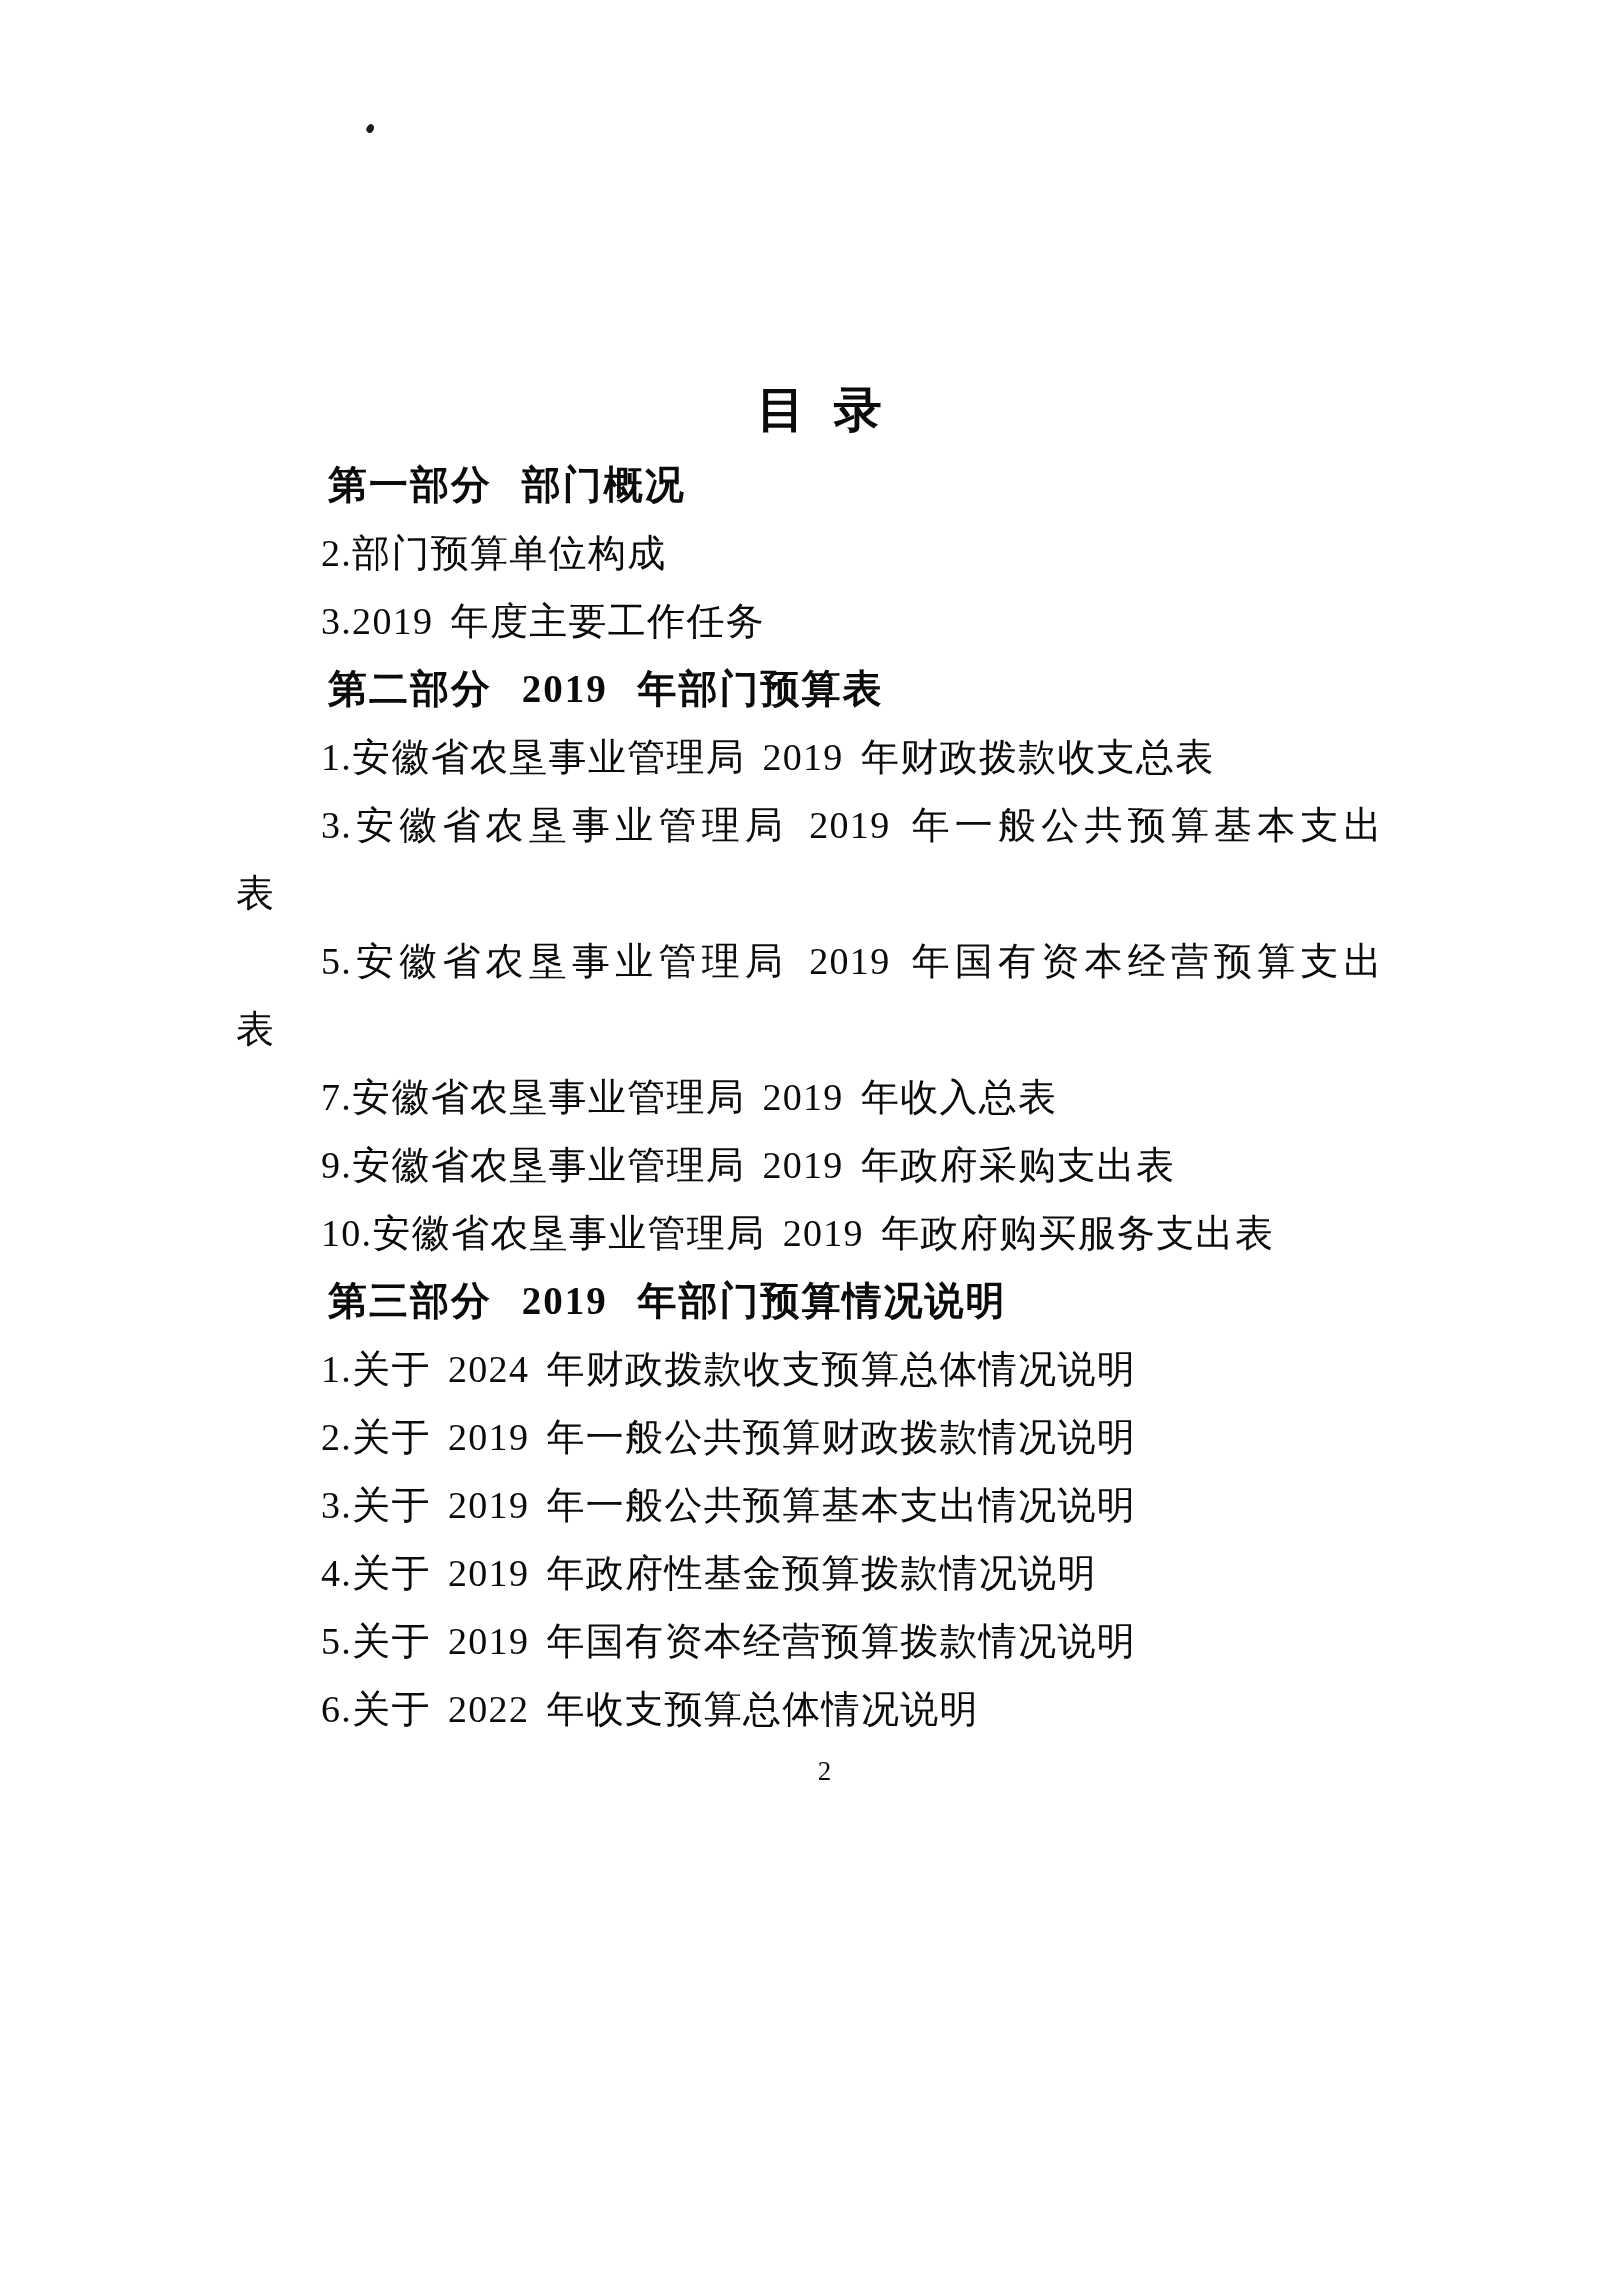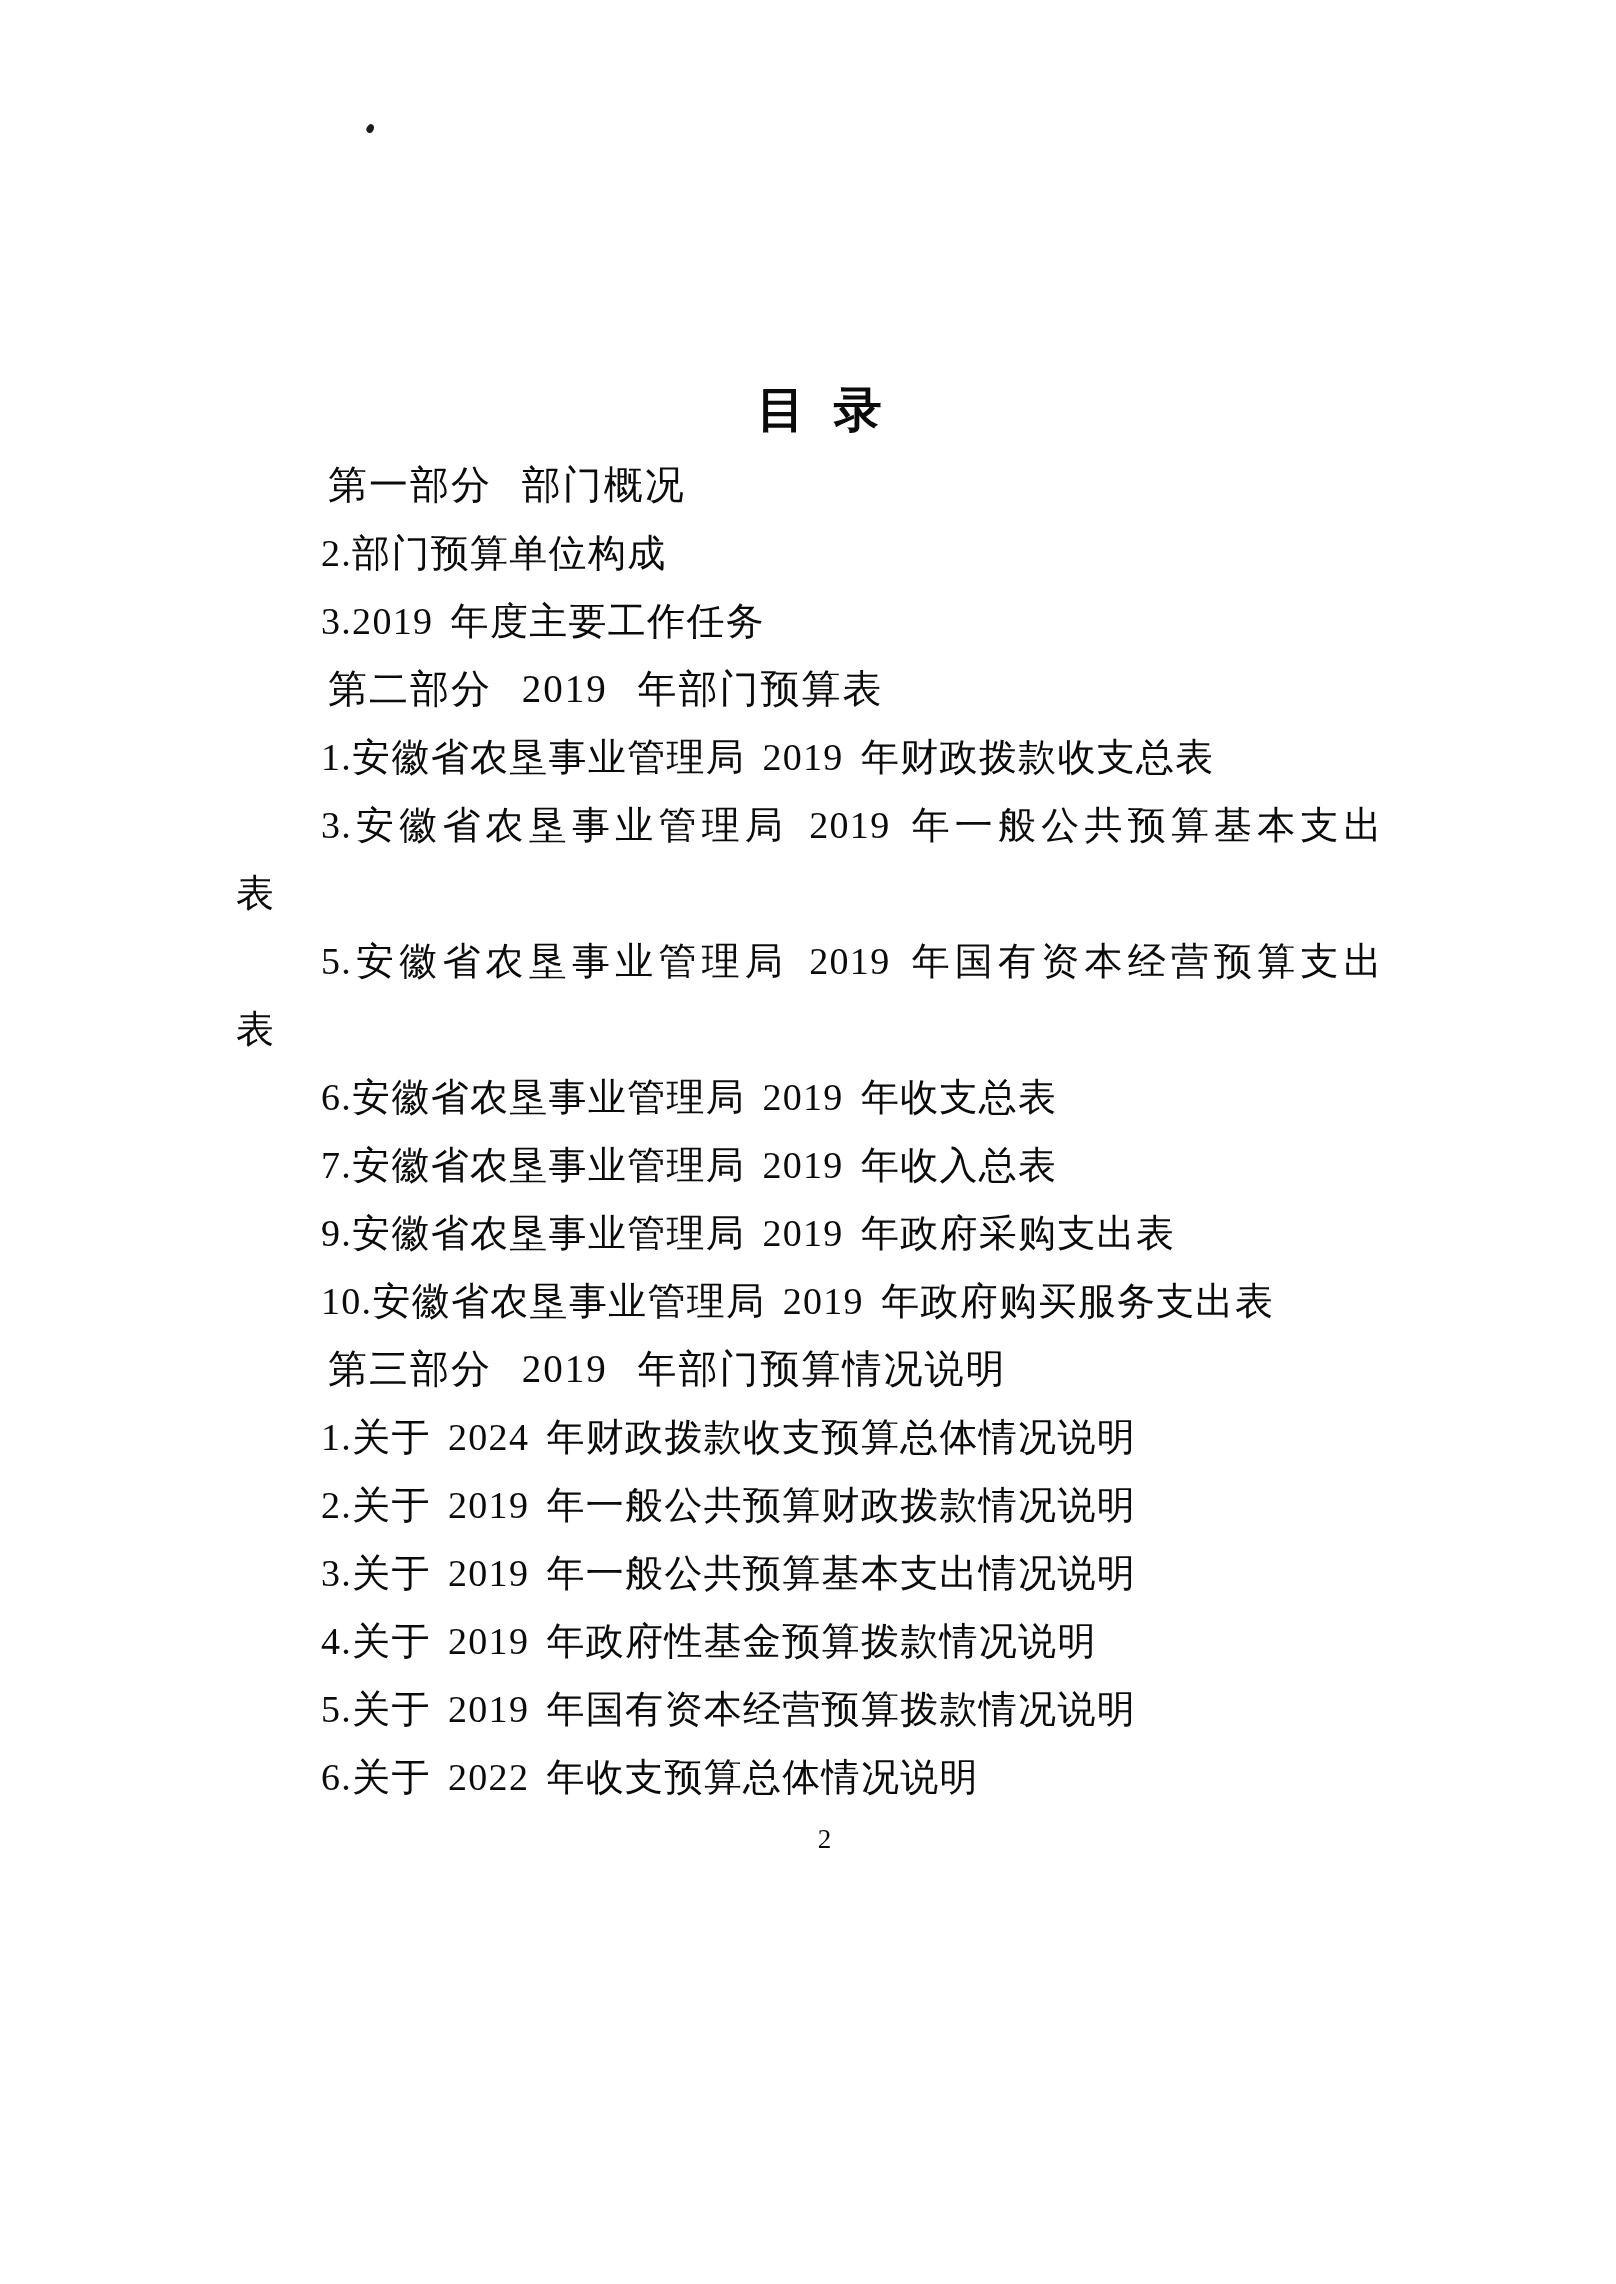"第一部分 部门概况" .heading { font-weight: normal -> bold }
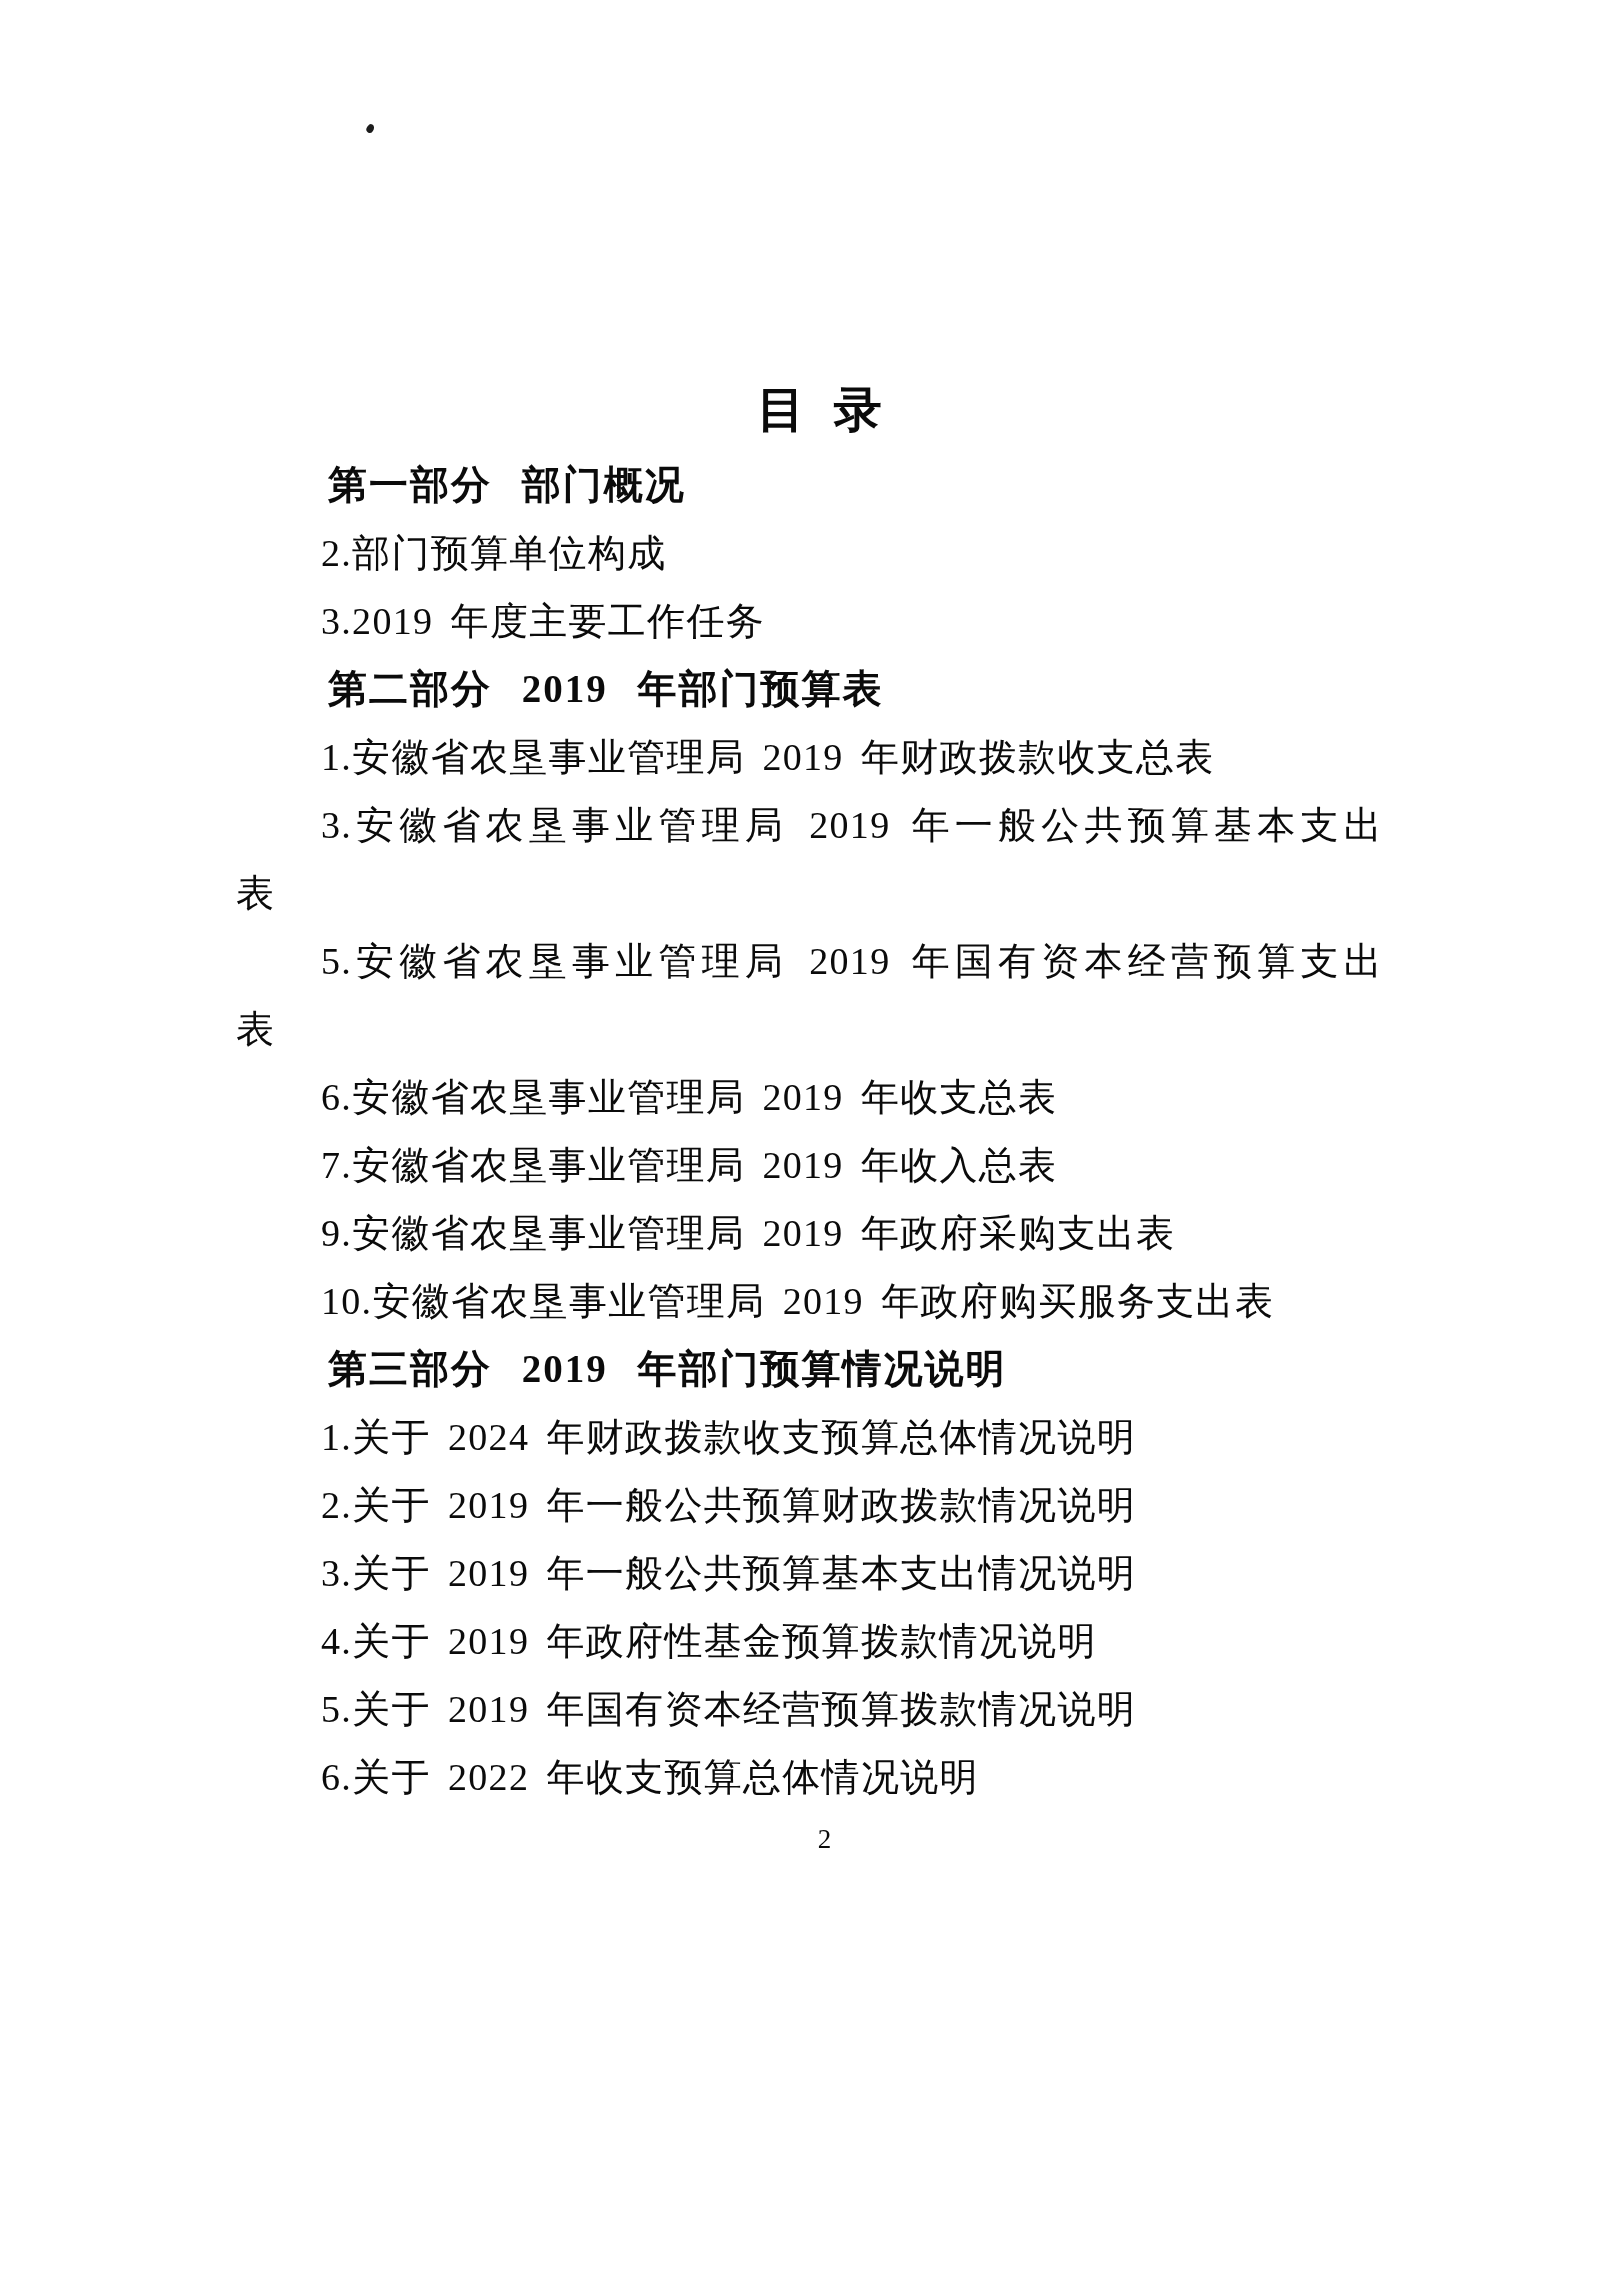"6.安徽省农垦事业管理局 2019 年收支总表" div.line { html: <div>6.安徽省农垦事业管理局 2019 年收支总表</div> -> none }
